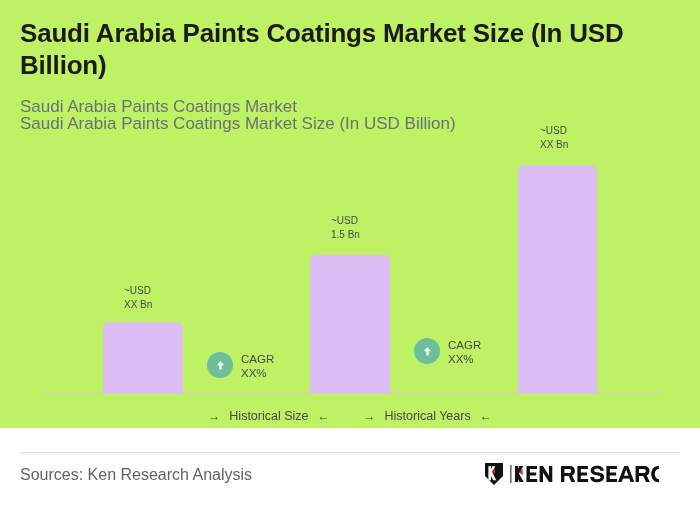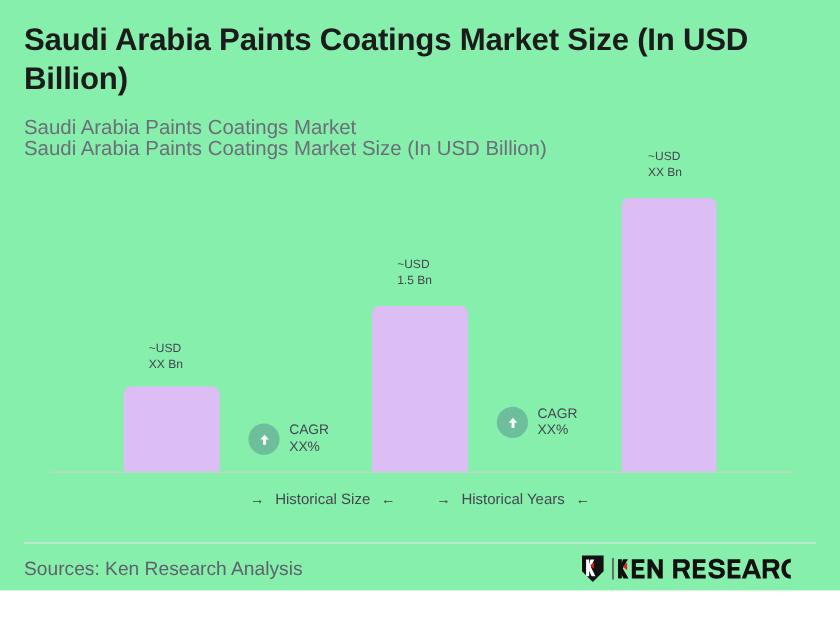"Saudi Arabia Paints Coatings Market" #page { background: #86efac -> #bef264; height: 492px -> 428px }
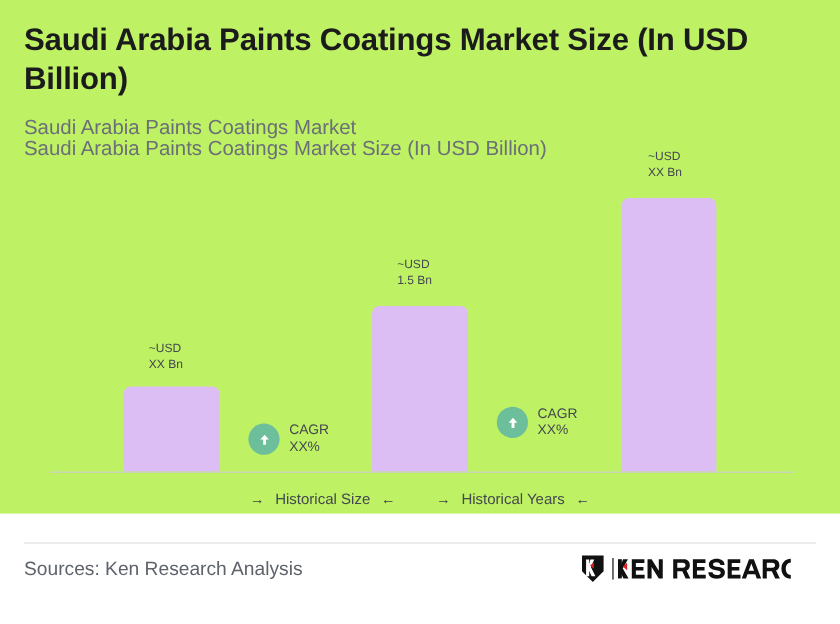"CAGR" .cagr { align-items: center -> flex-start }
